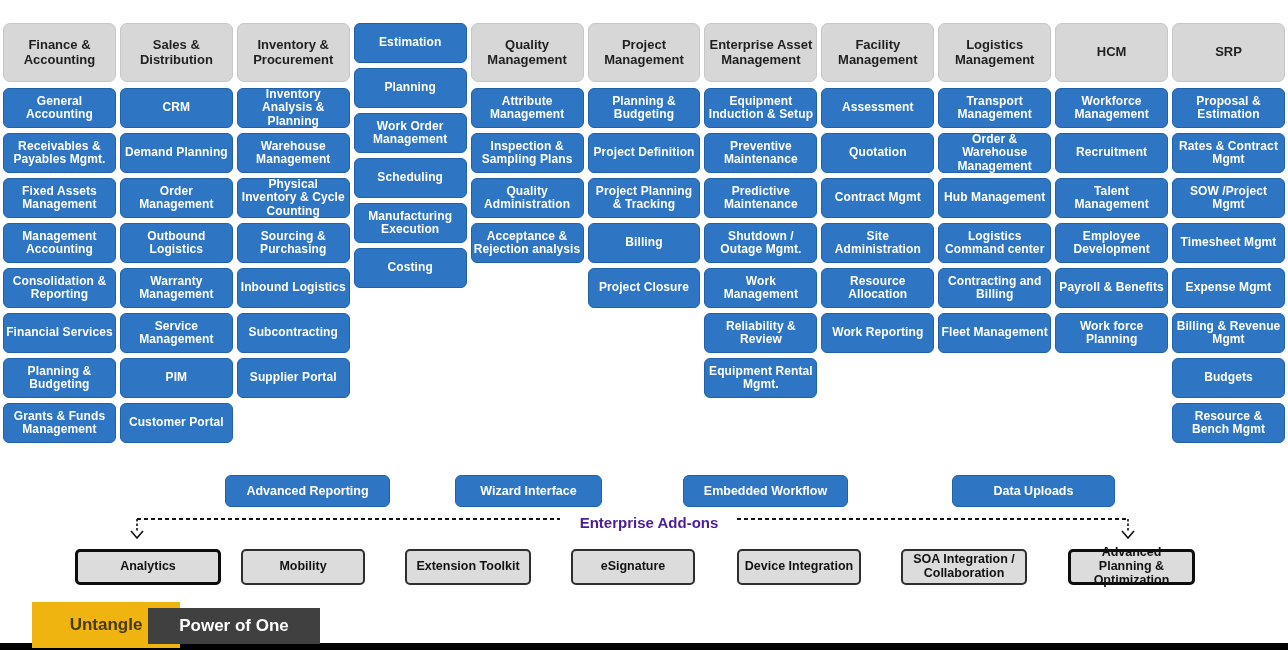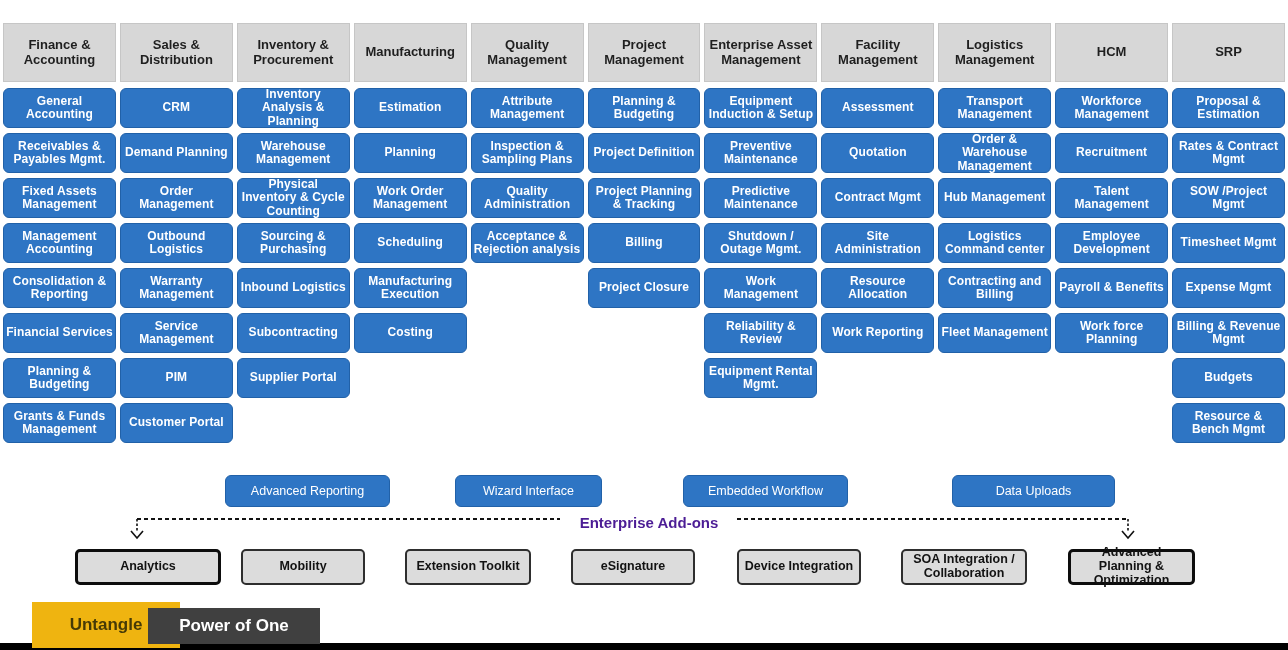"Finance & Accounting" .hdr { border-radius: 0 -> 7px }
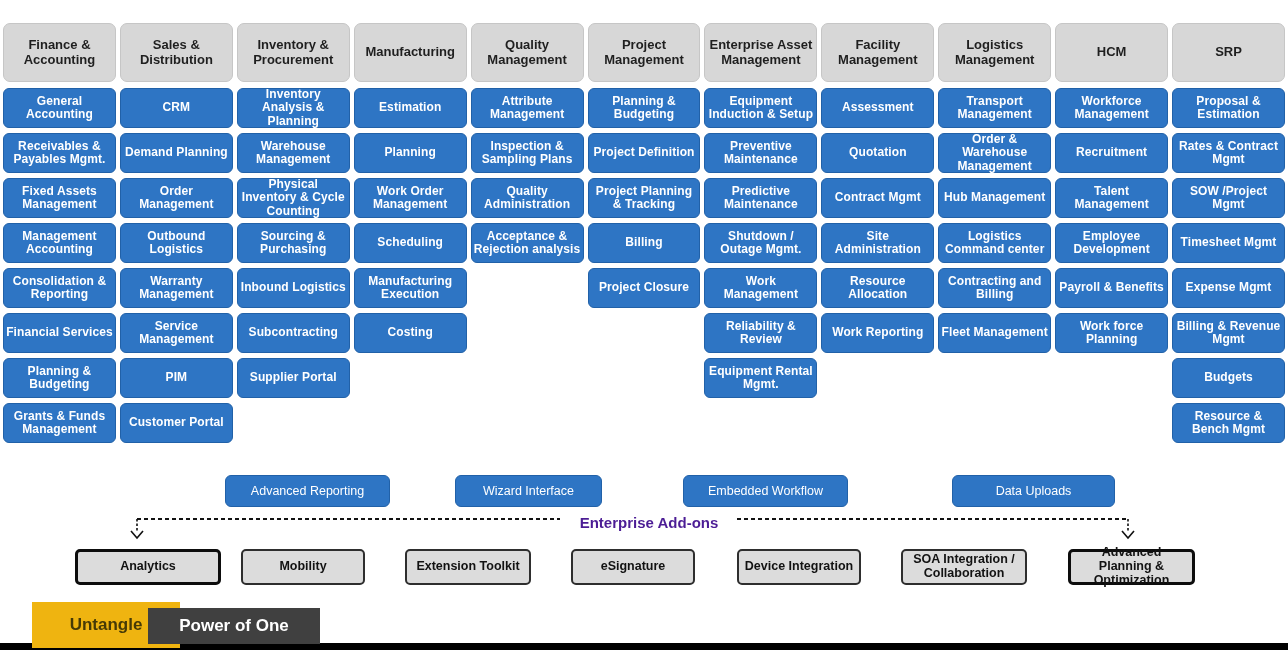"Manufacturing" div.hdr { html: <div>Manufacturing</div> -> none }
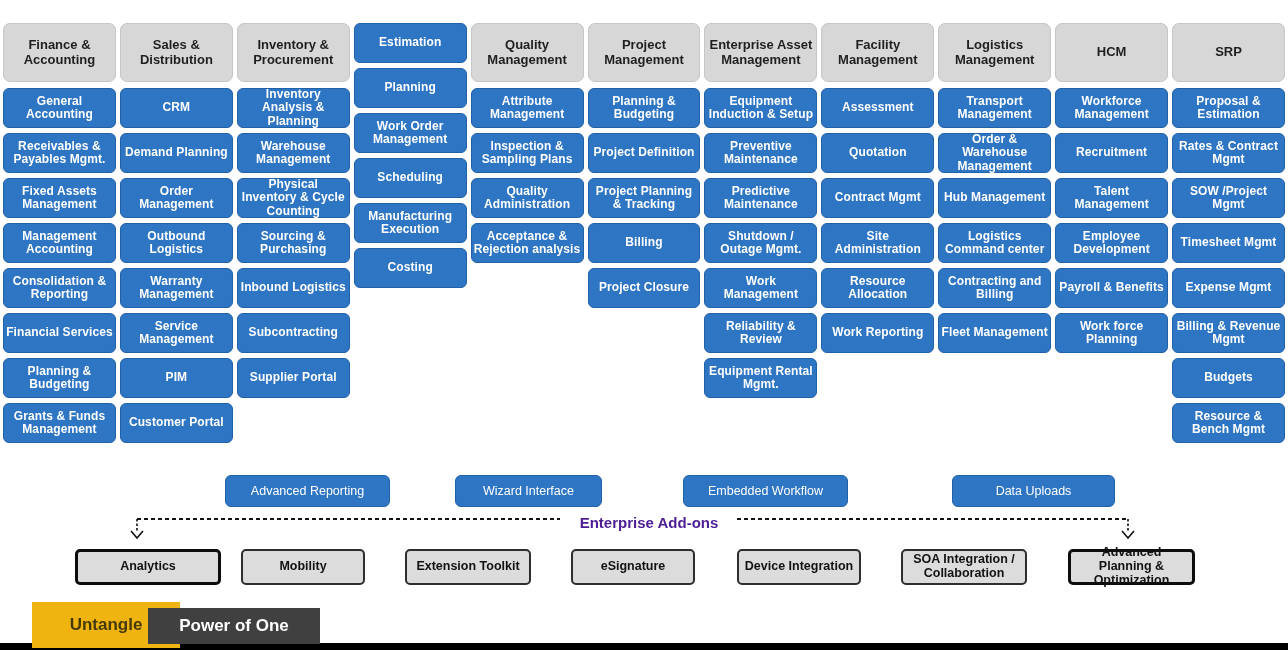"Advanced Reporting" .pbtn { font-weight: 400 -> 700 }
